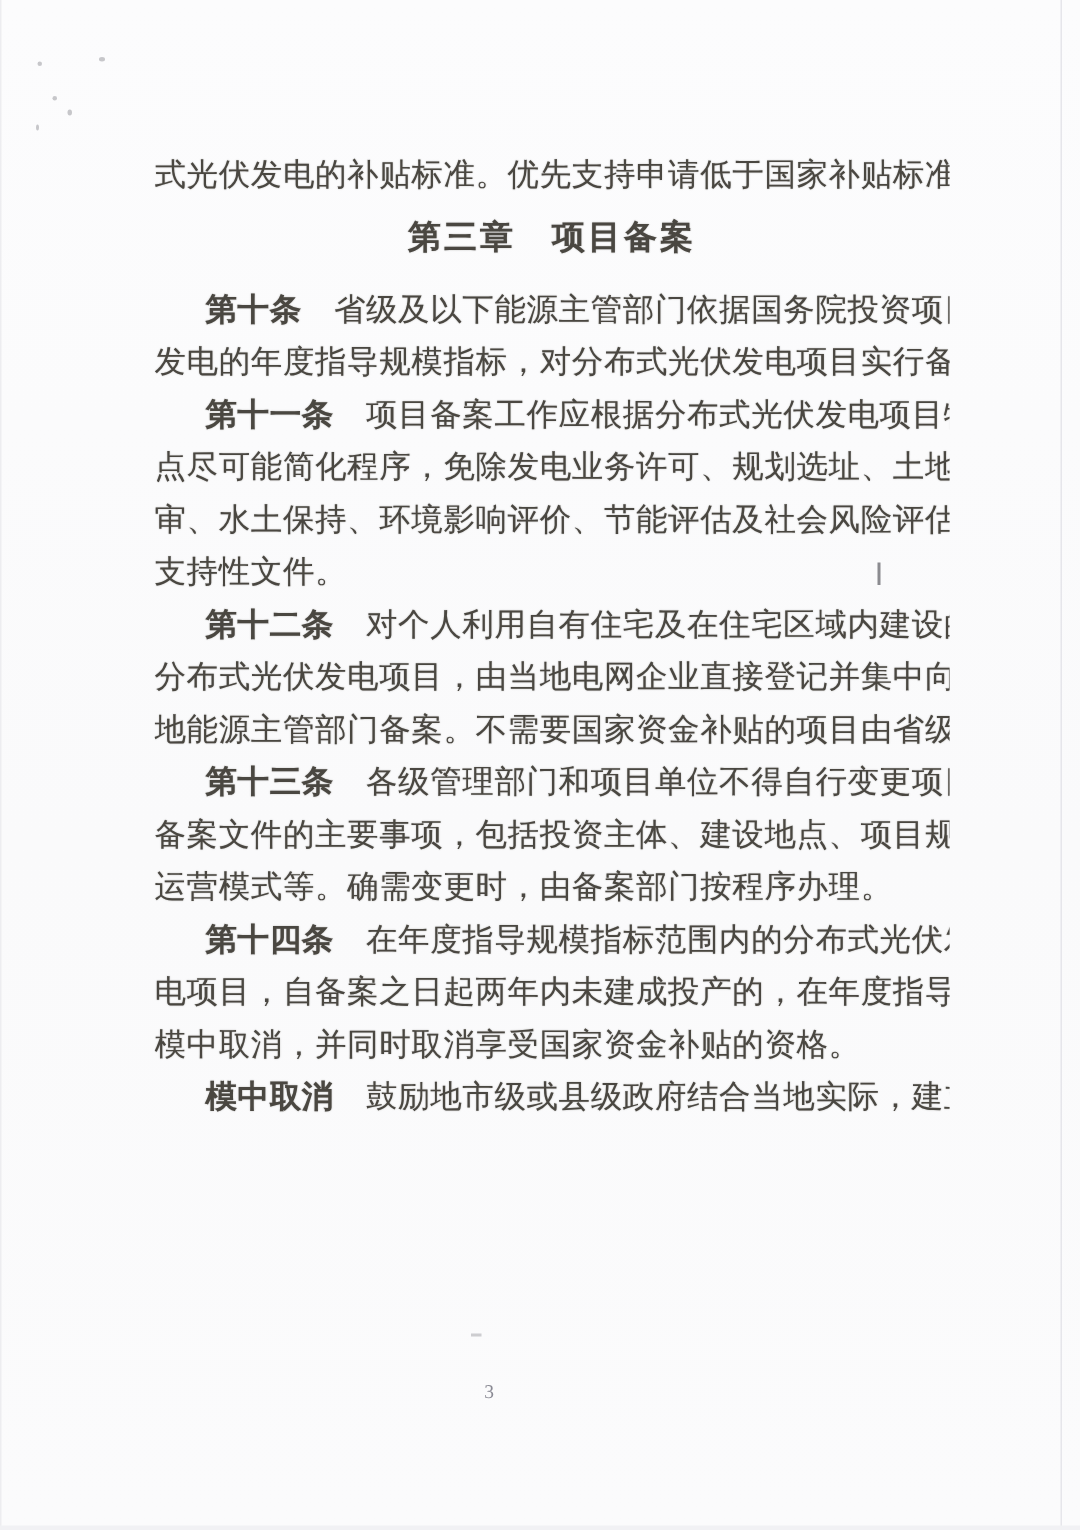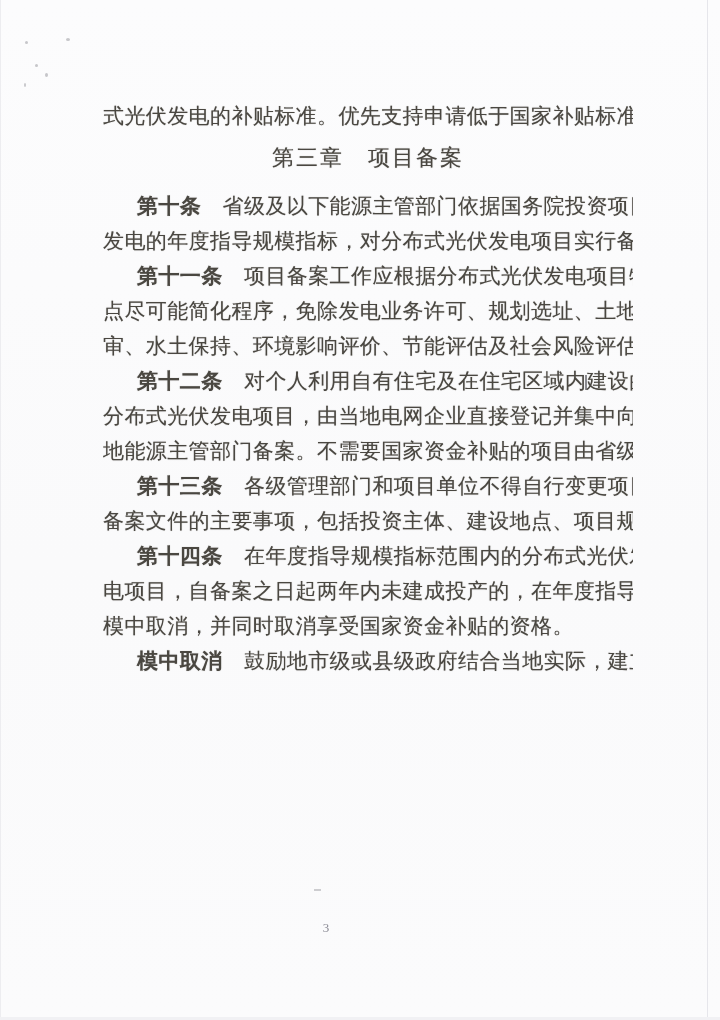"第三章 项目备案" .line.heading { font-weight: normal -> bold }
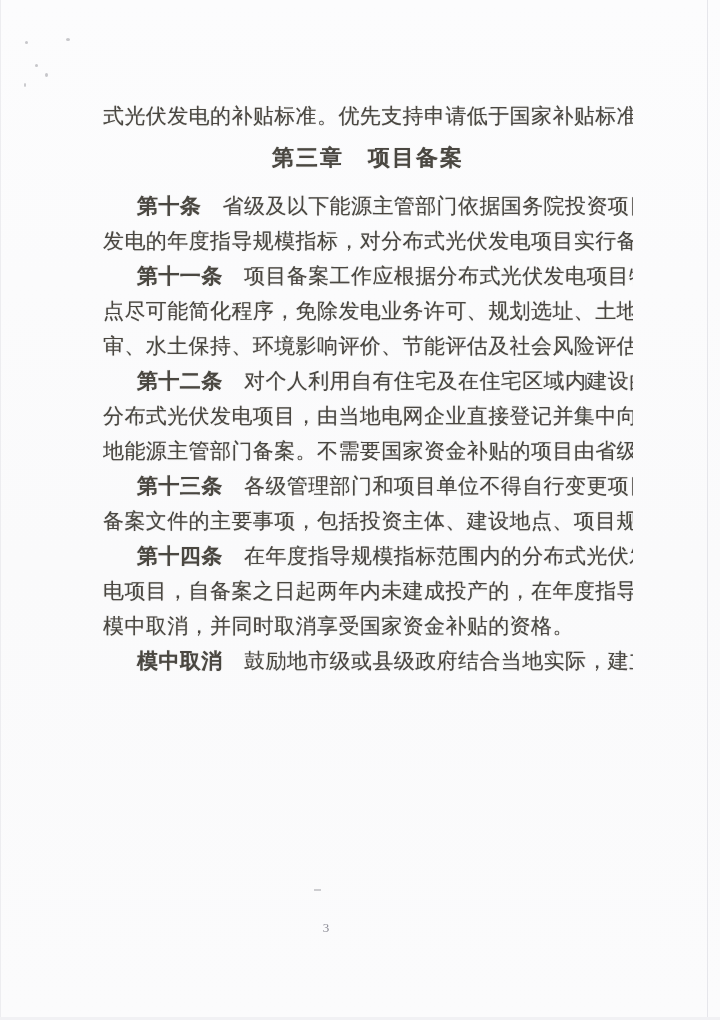"支持性文件。" div.line { html: none -> <div>支持性文件。</div> }
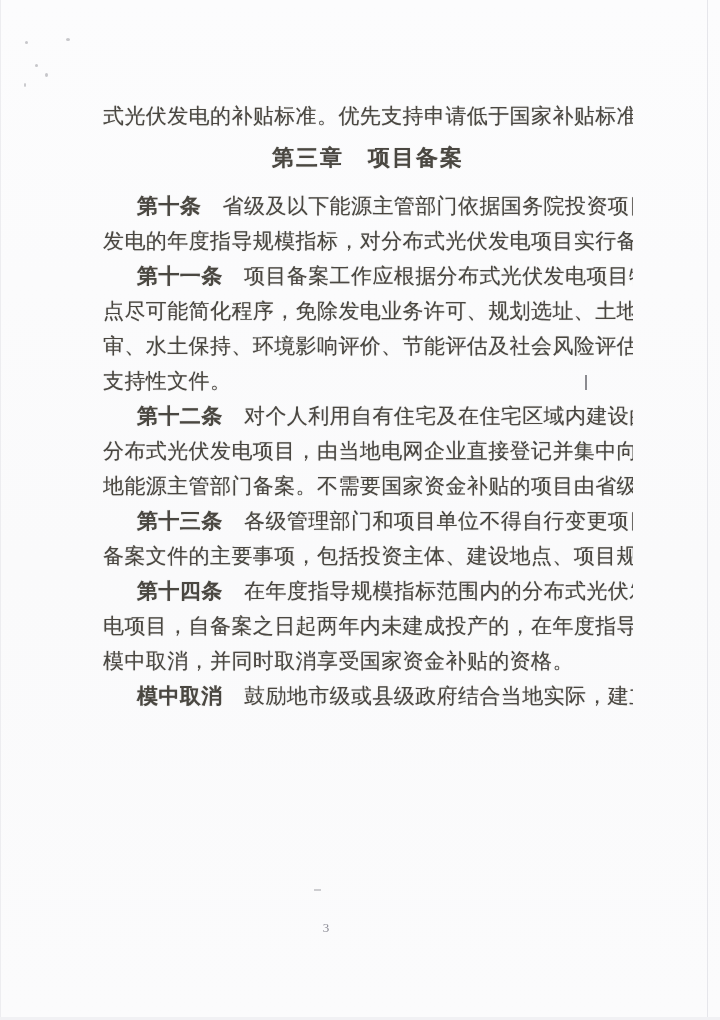"运营模式等。确需变更时，由备案部门按程序办理。" div.line { html: none -> <div>运营模式等。确需变更时，由备案部门按程序办理。</div> }
